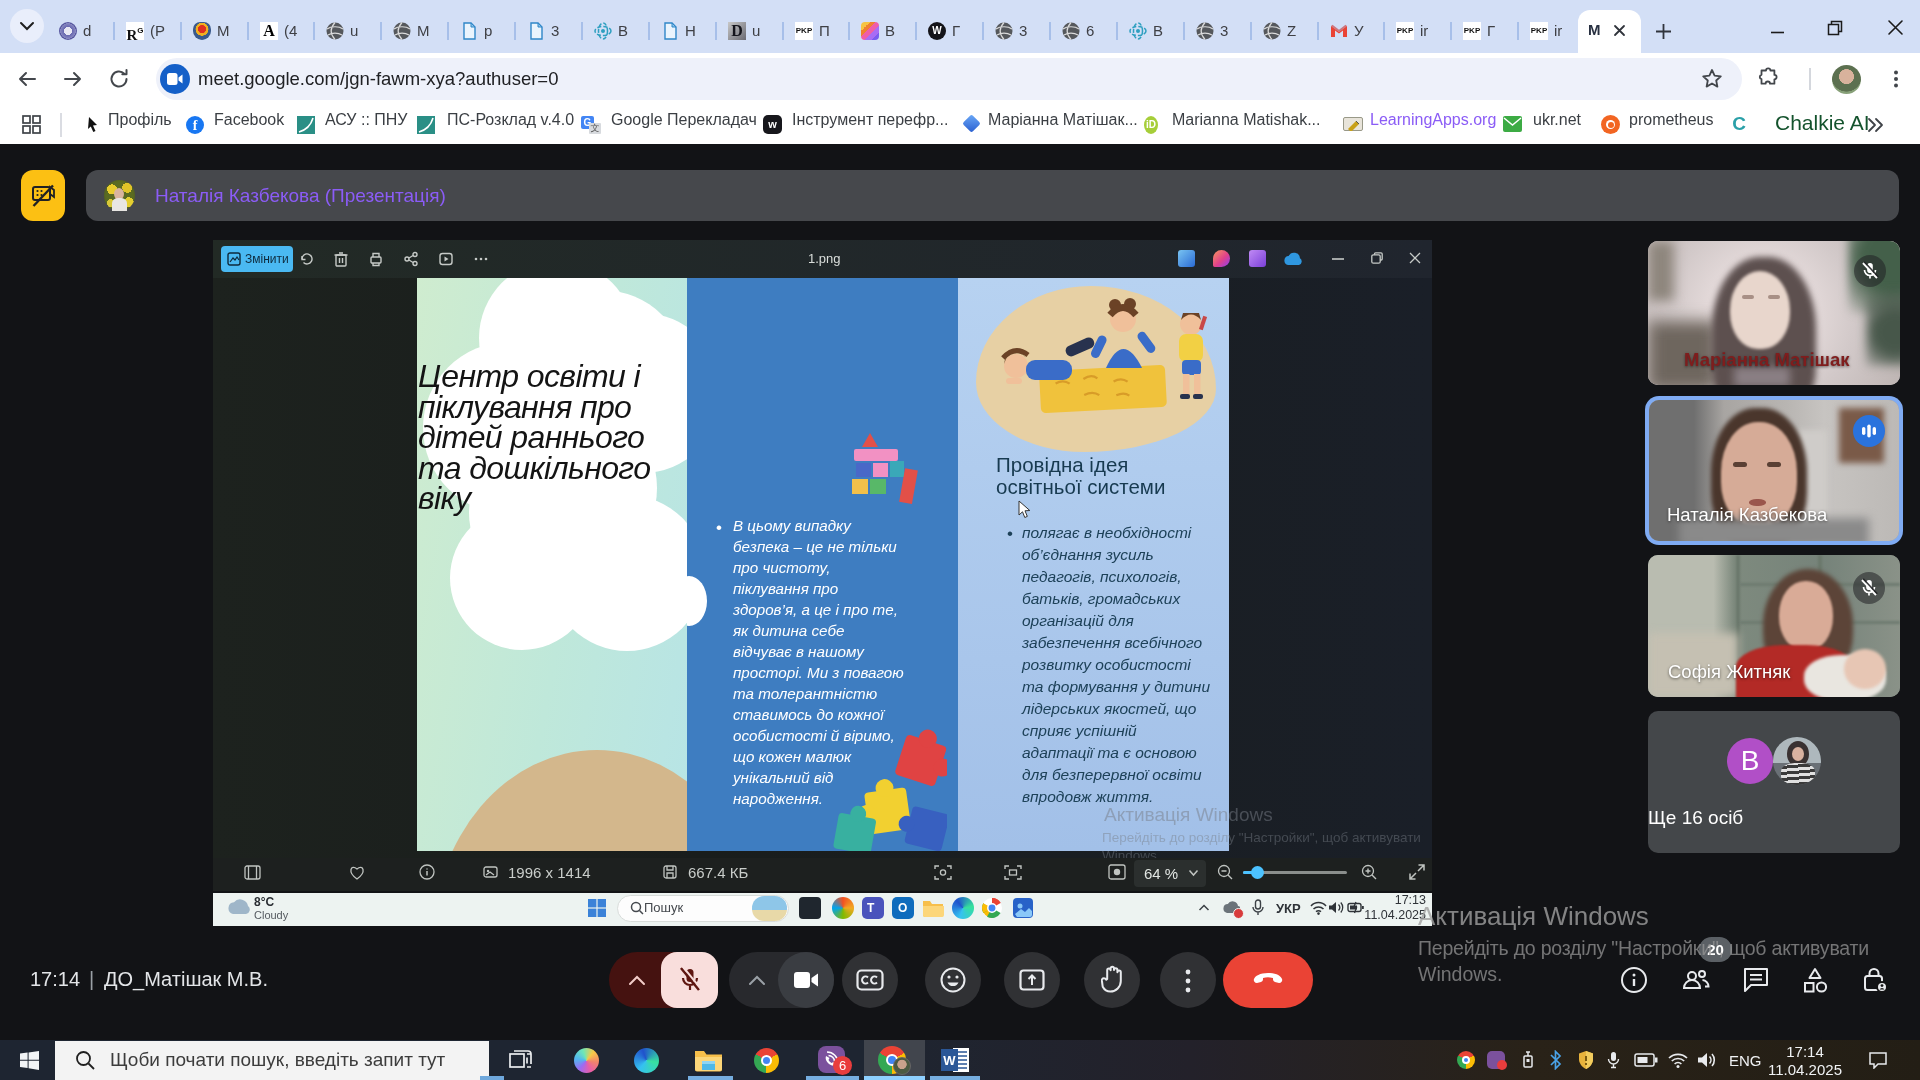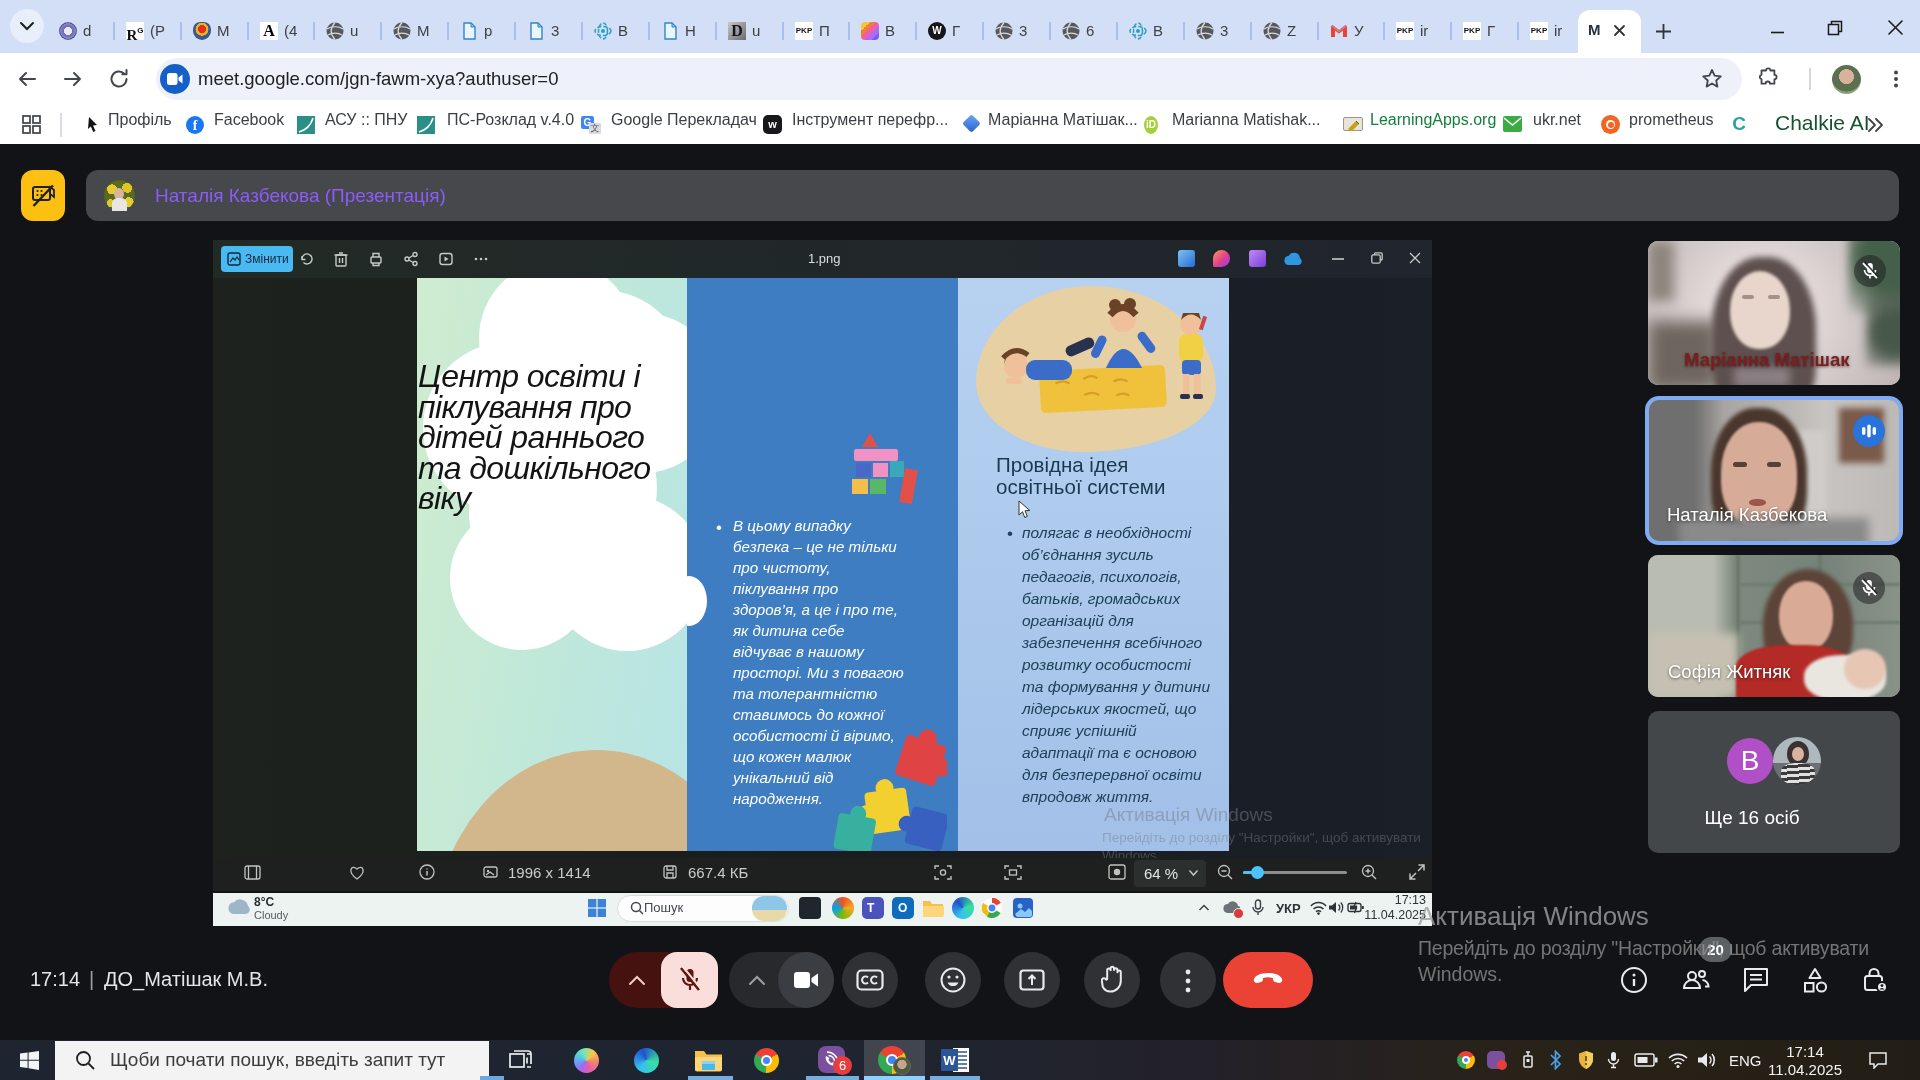"LearningApps.org" div.abs { color: #15803d -> #8b5cf6 }
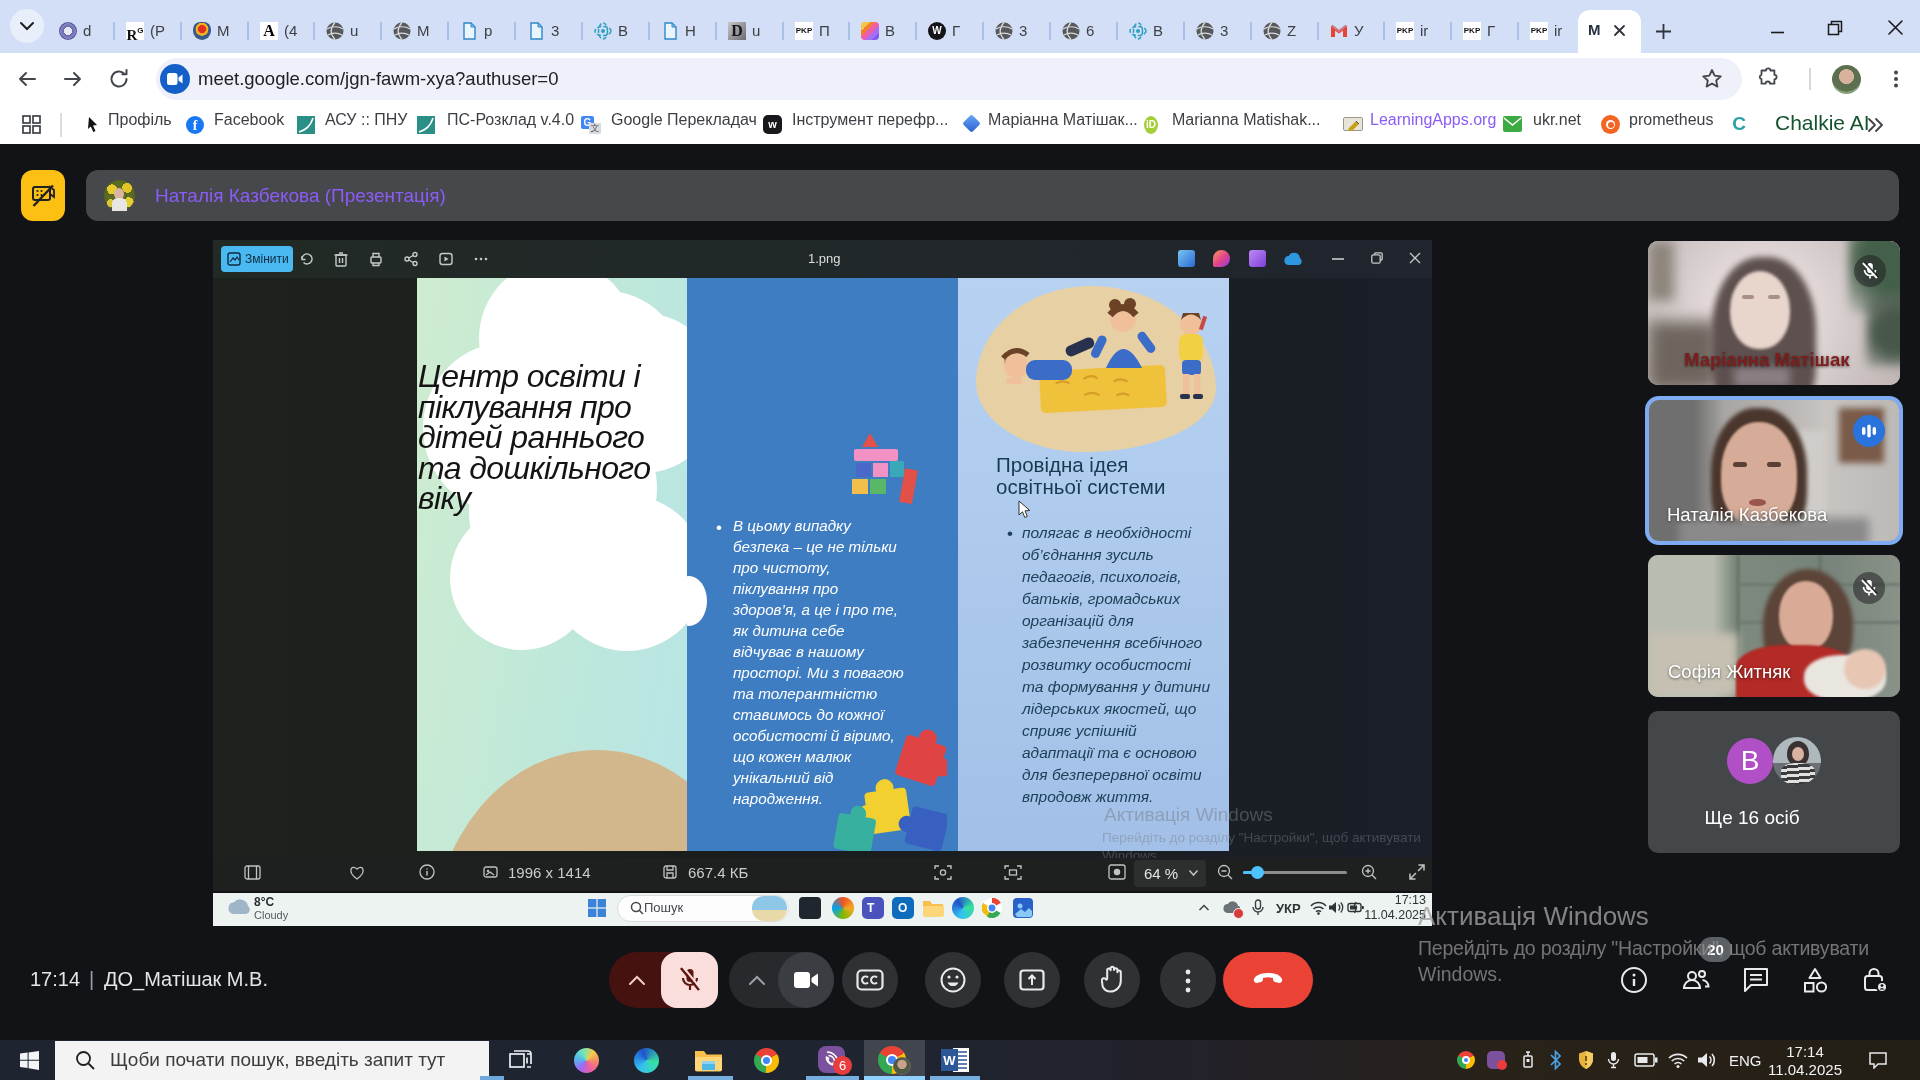"Ще 16 осіб" div.abs { text-align: center -> none }
